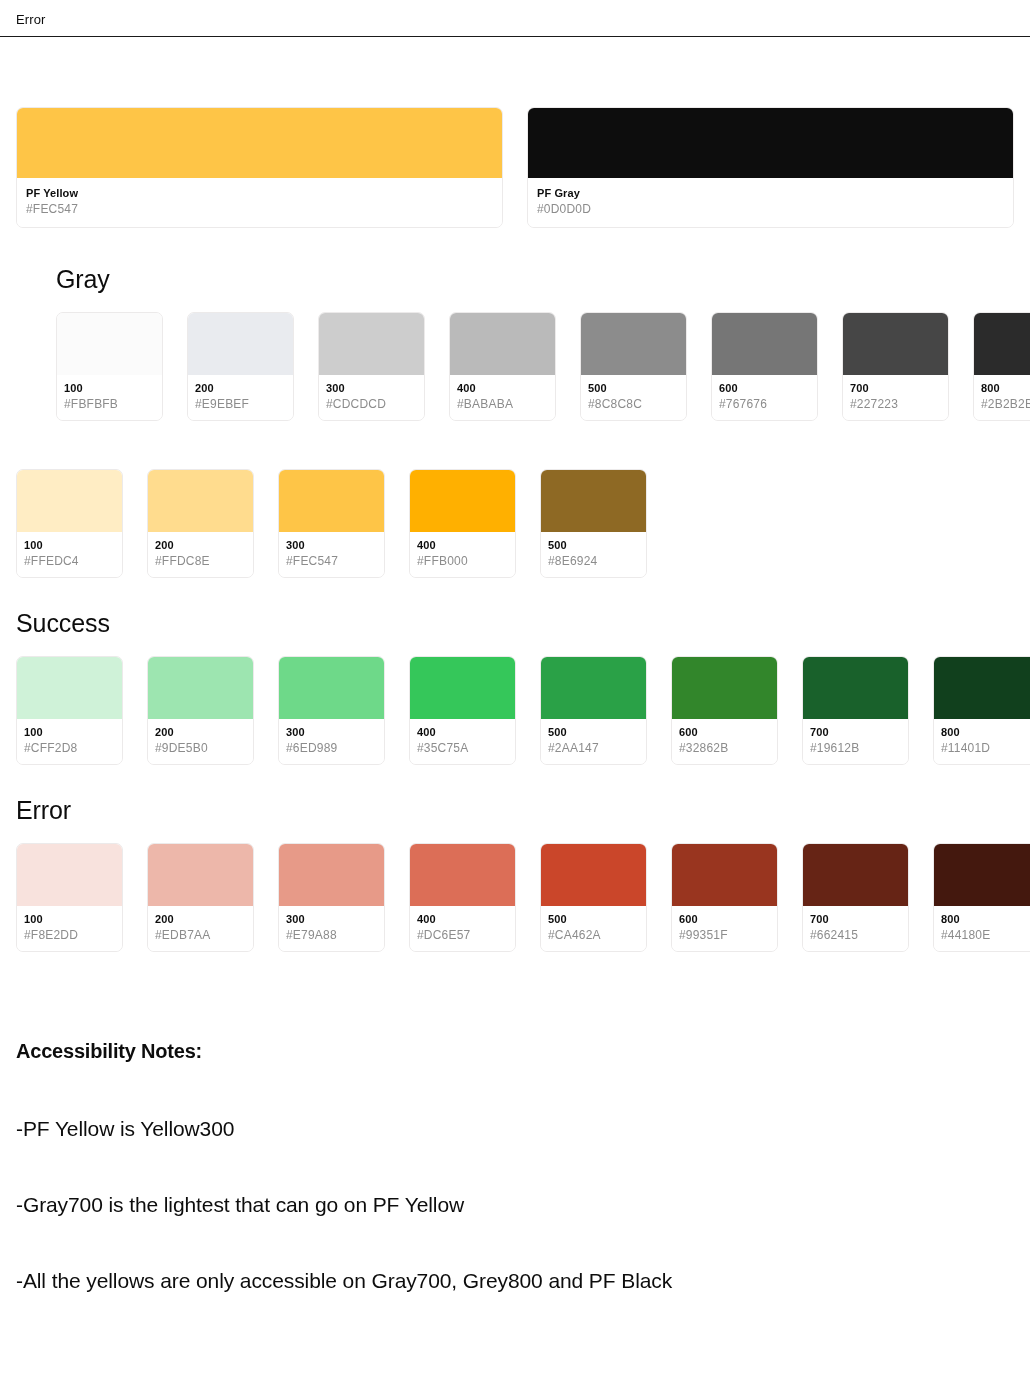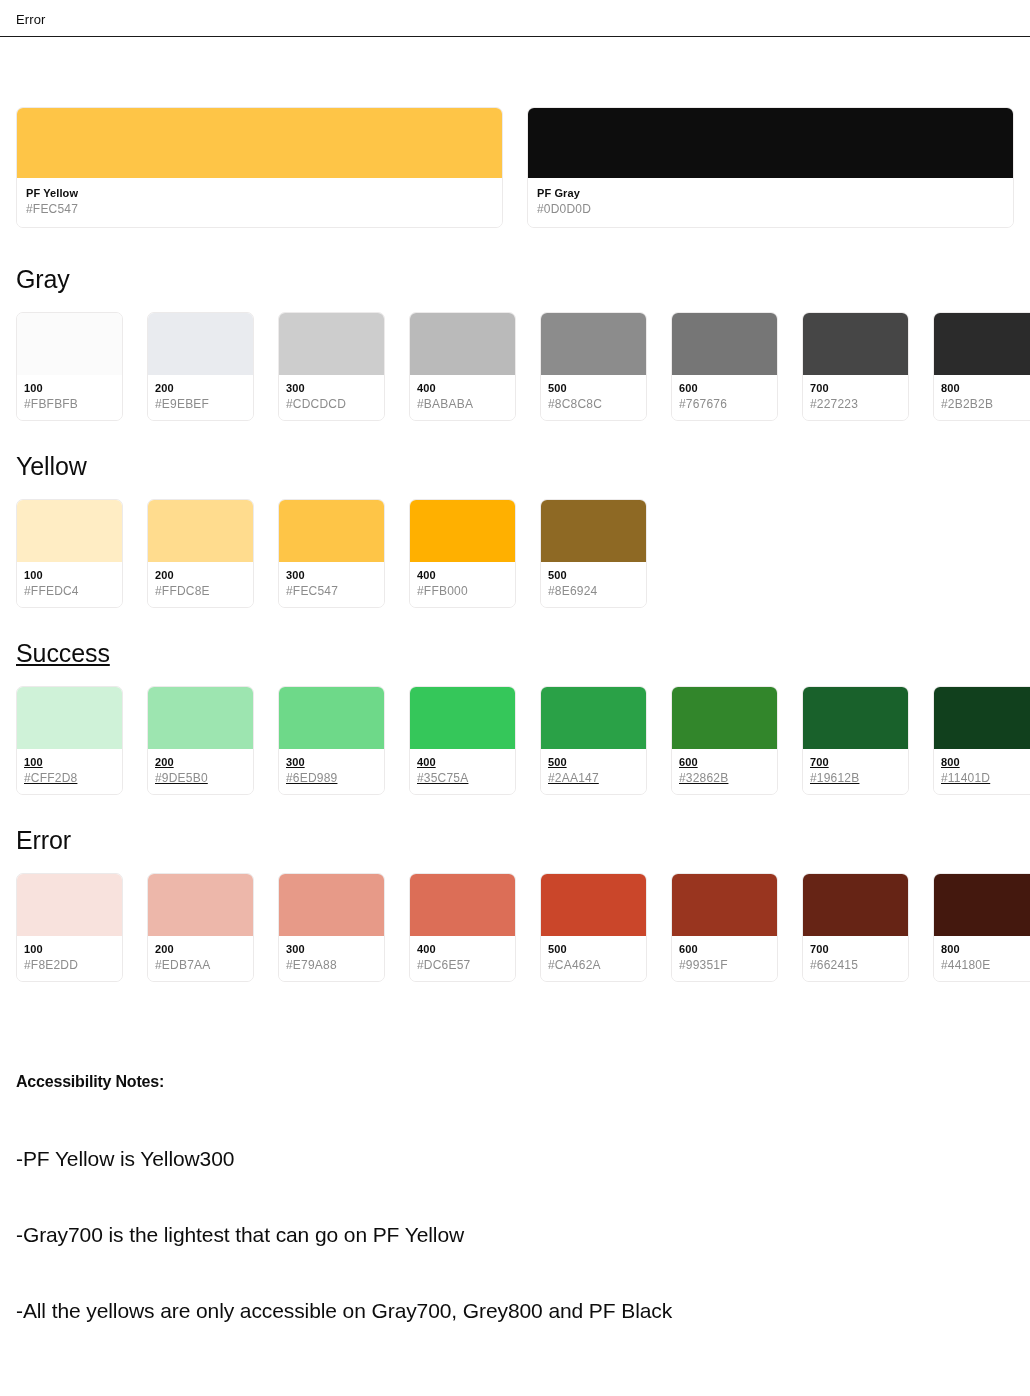"Gray" .sec-gray { margin-left: none -> 40px }
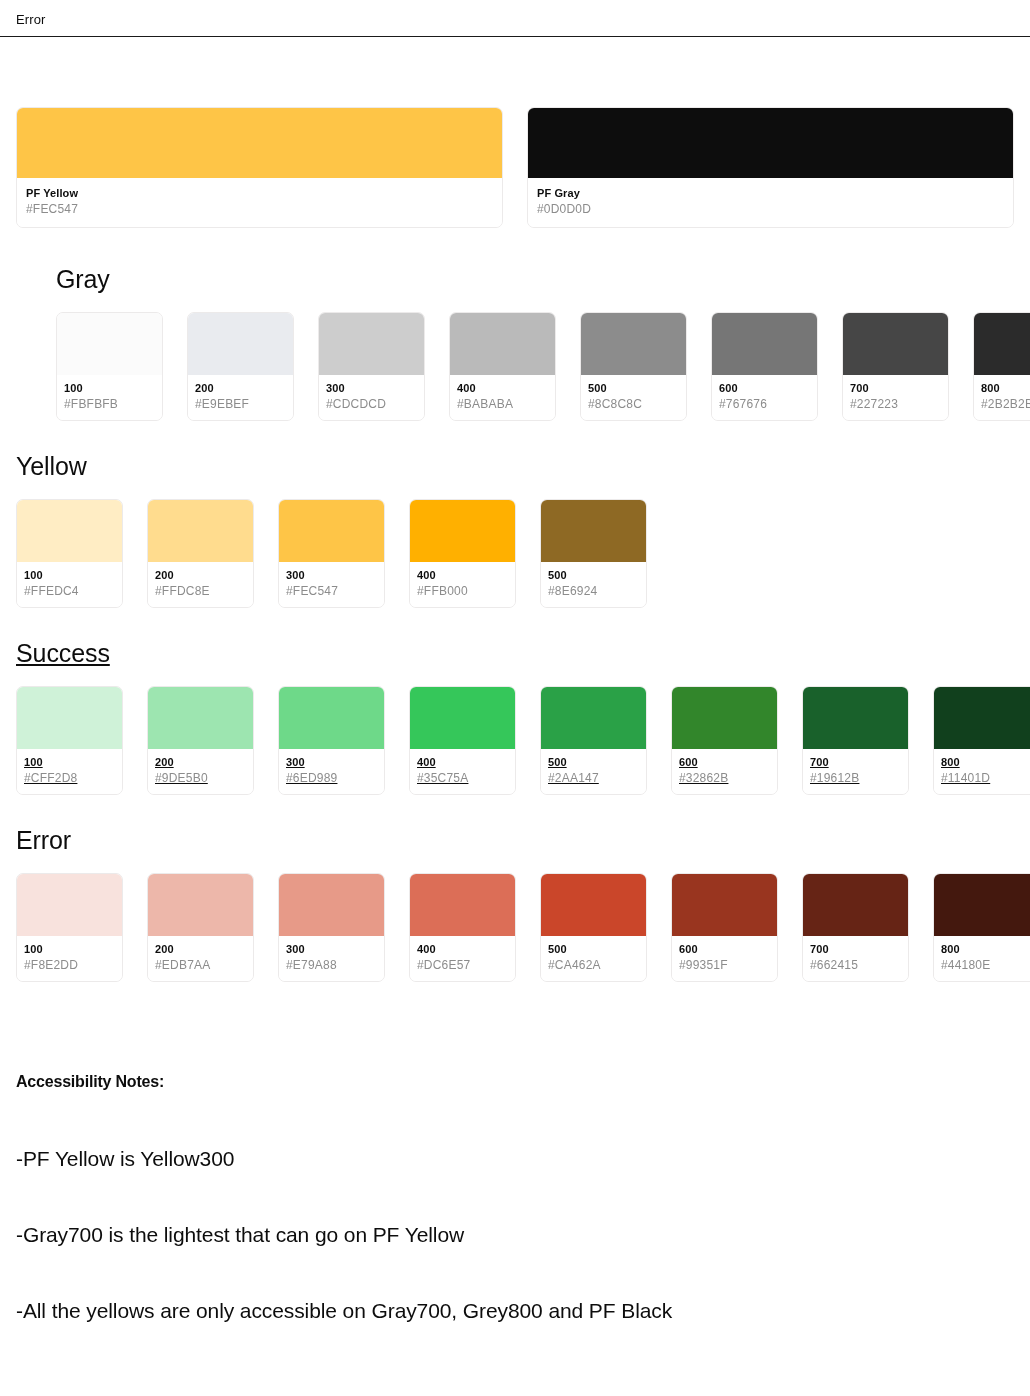"Yellow" h2.section-title { html: <h2>Yellow</h2> -> none }
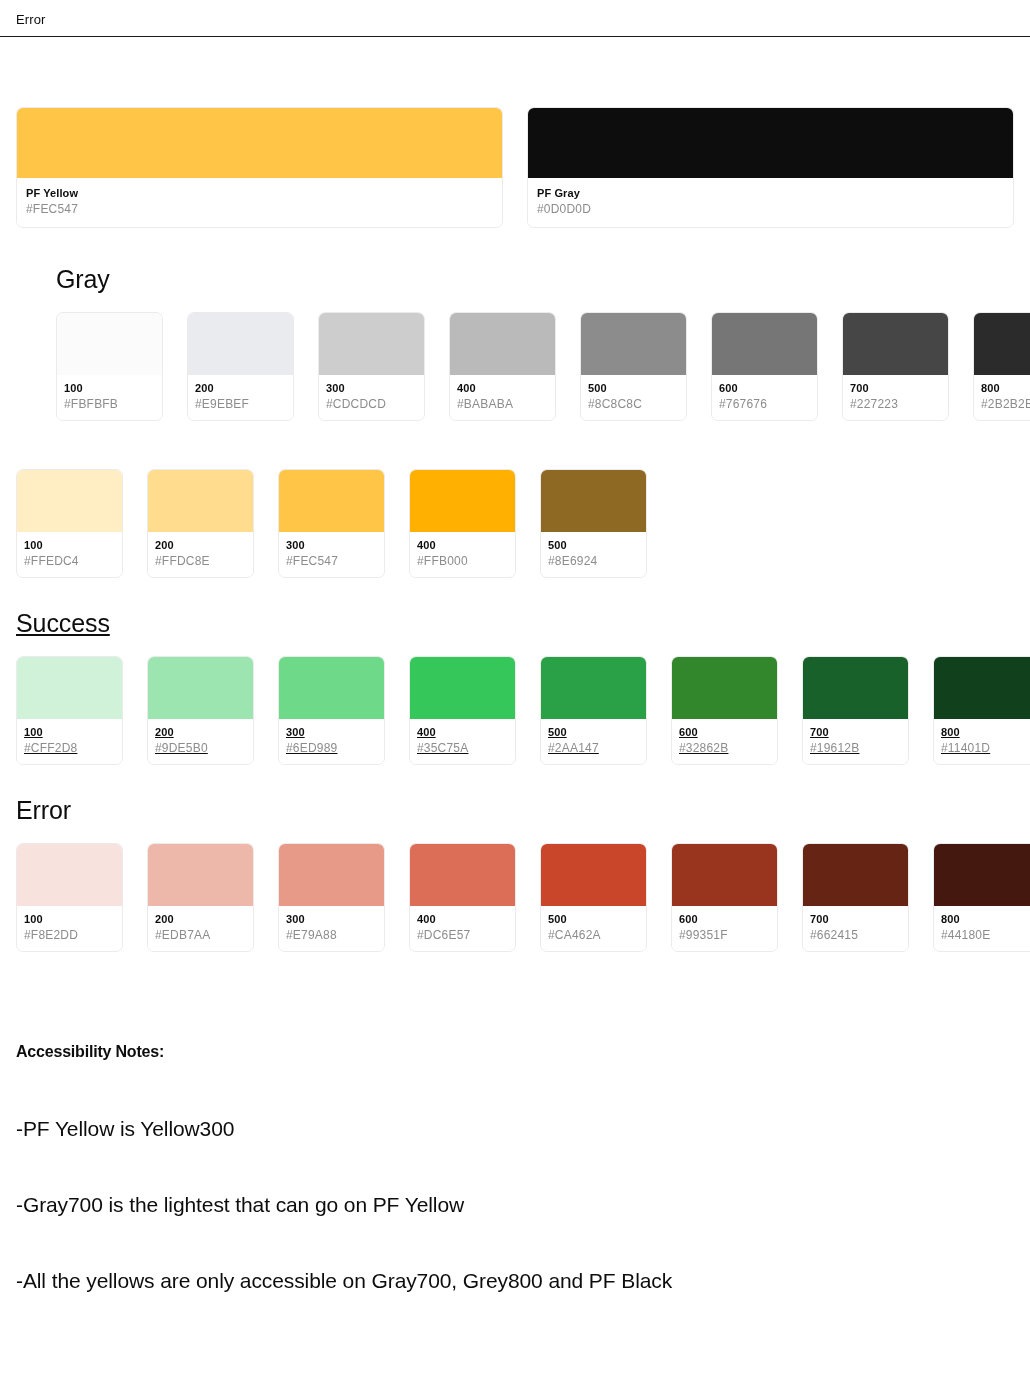"Success" .sec-success { text-decoration: underline -> none }
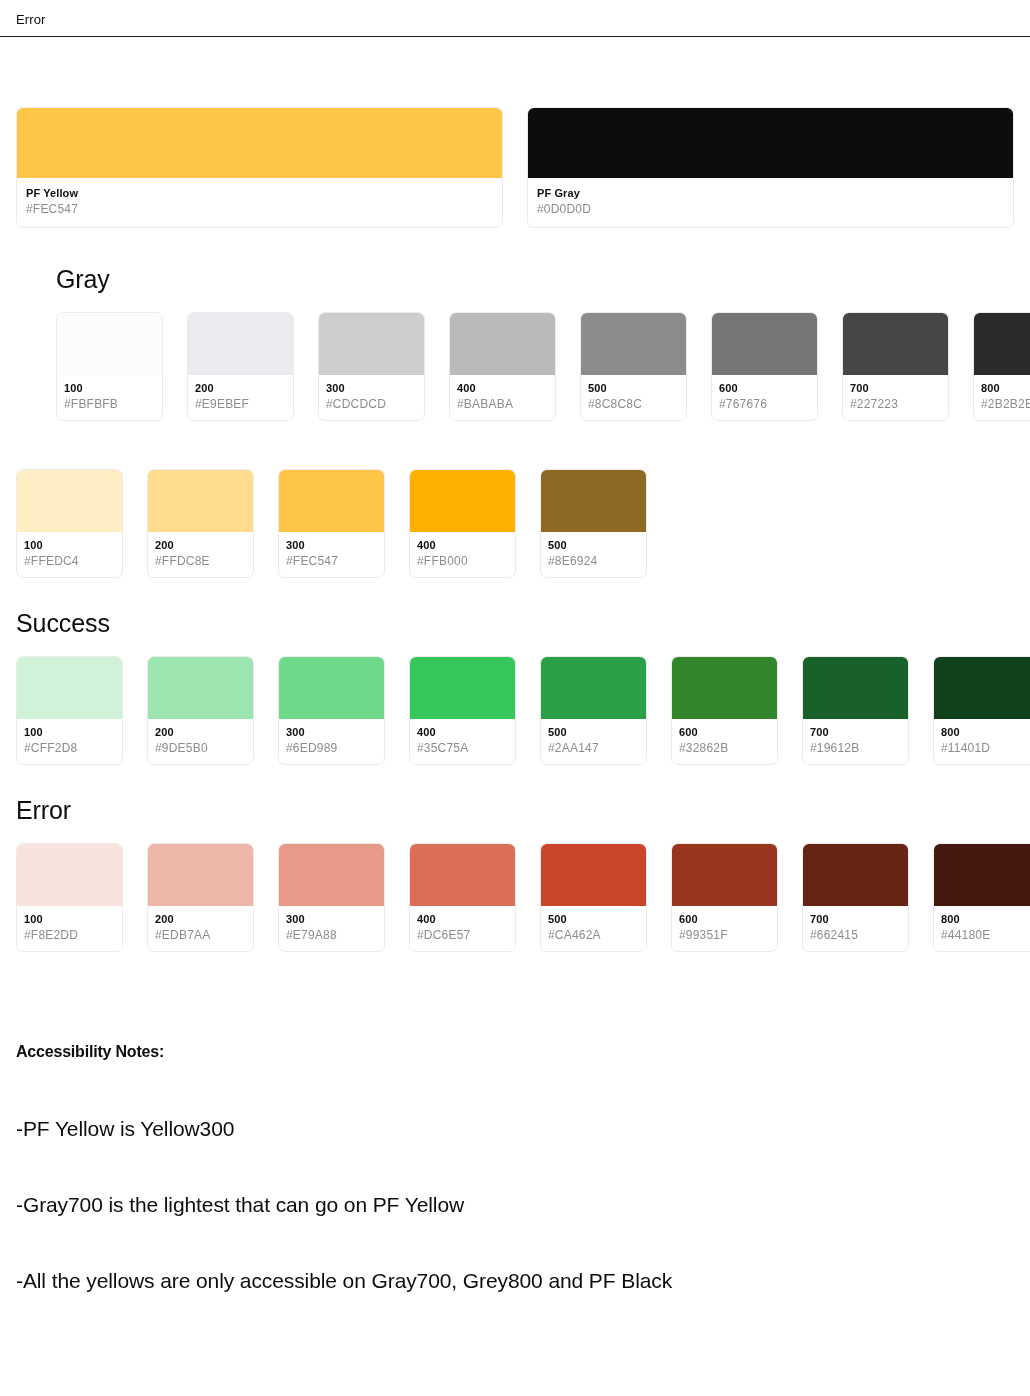"Accessibility Notes:" .notes-title { font-size: 16px -> 20px }
